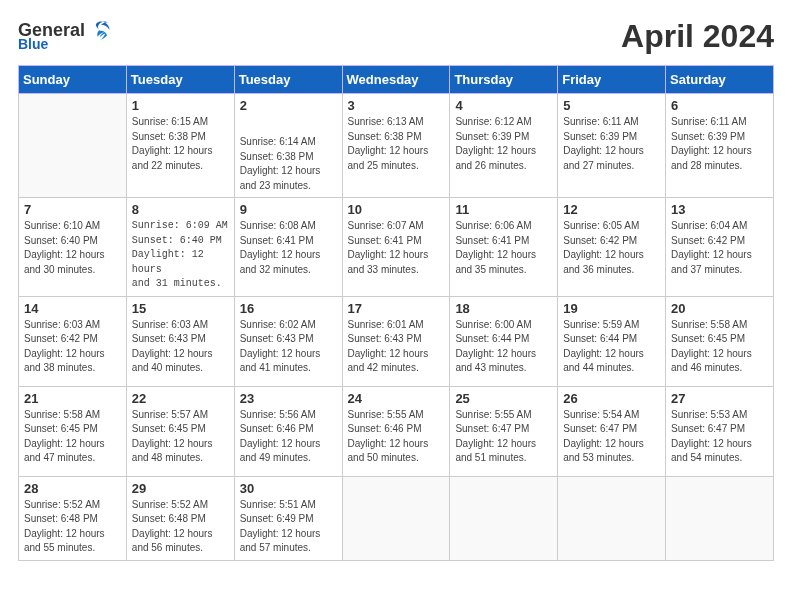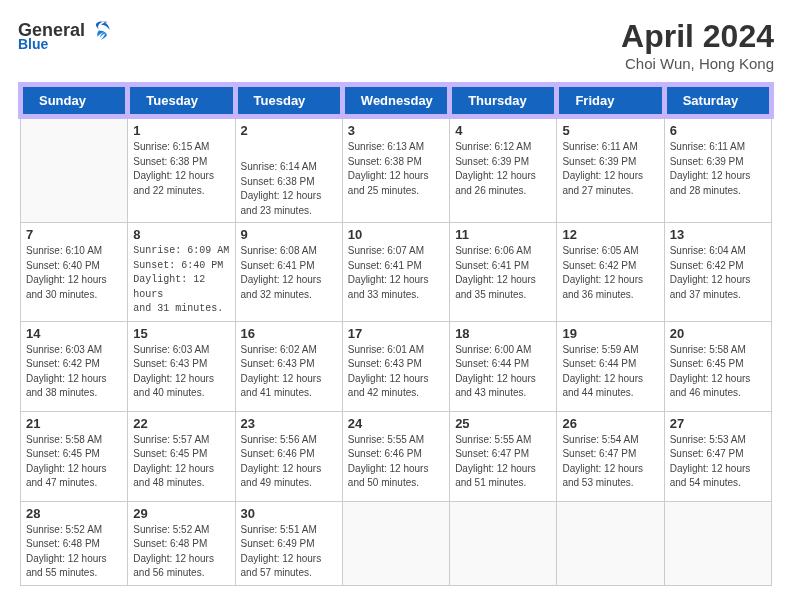"Choi Wun, Hong Kong" div.location { html: <div>Choi Wun, Hong Kong</div> -> none }
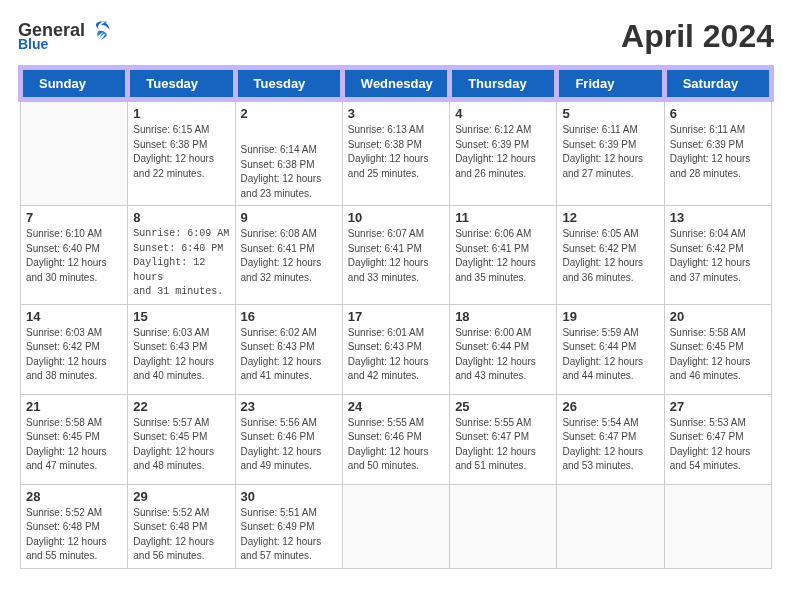"Sunday" .calendar th { border: 5px solid #c4b5fd -> 1px solid #c4b5fd; padding: 6px 16px -> 6px 4px }
